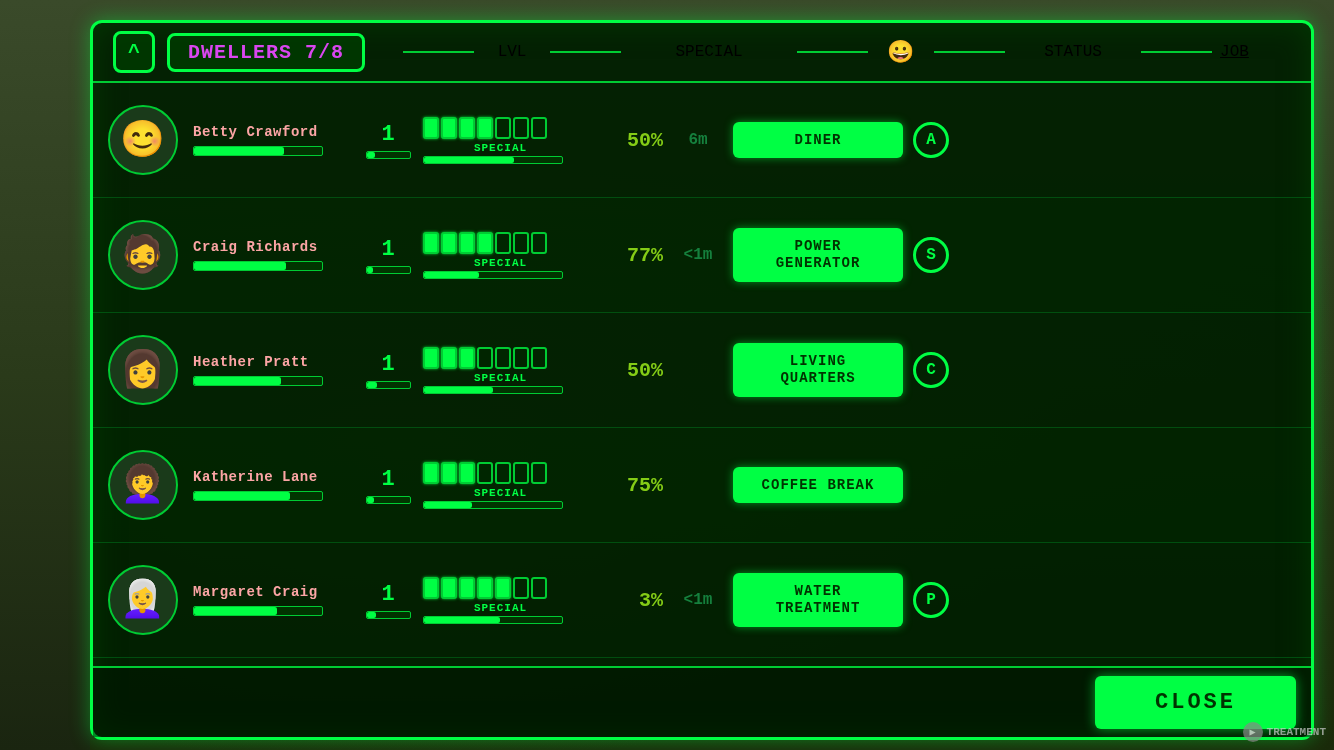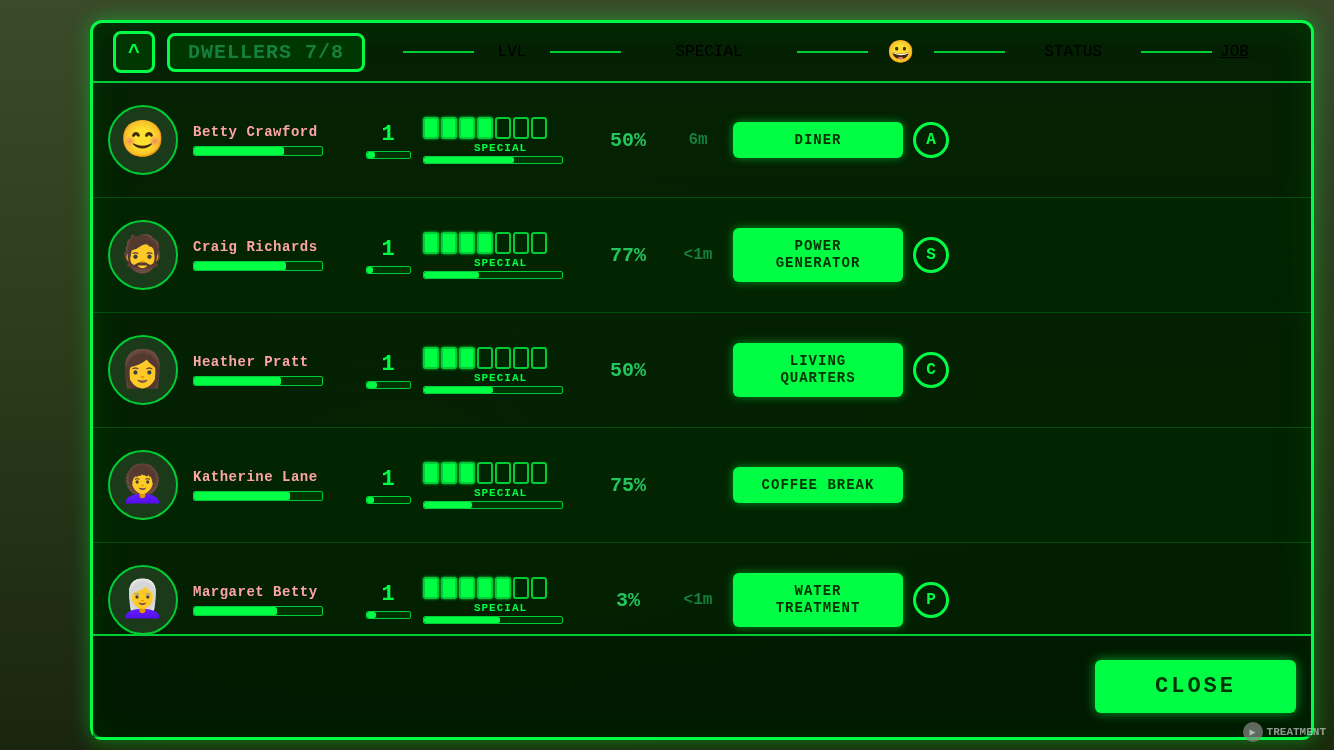"DWELLERS 7/8" .dwellers-count { color: #15803d -> #d946ef }
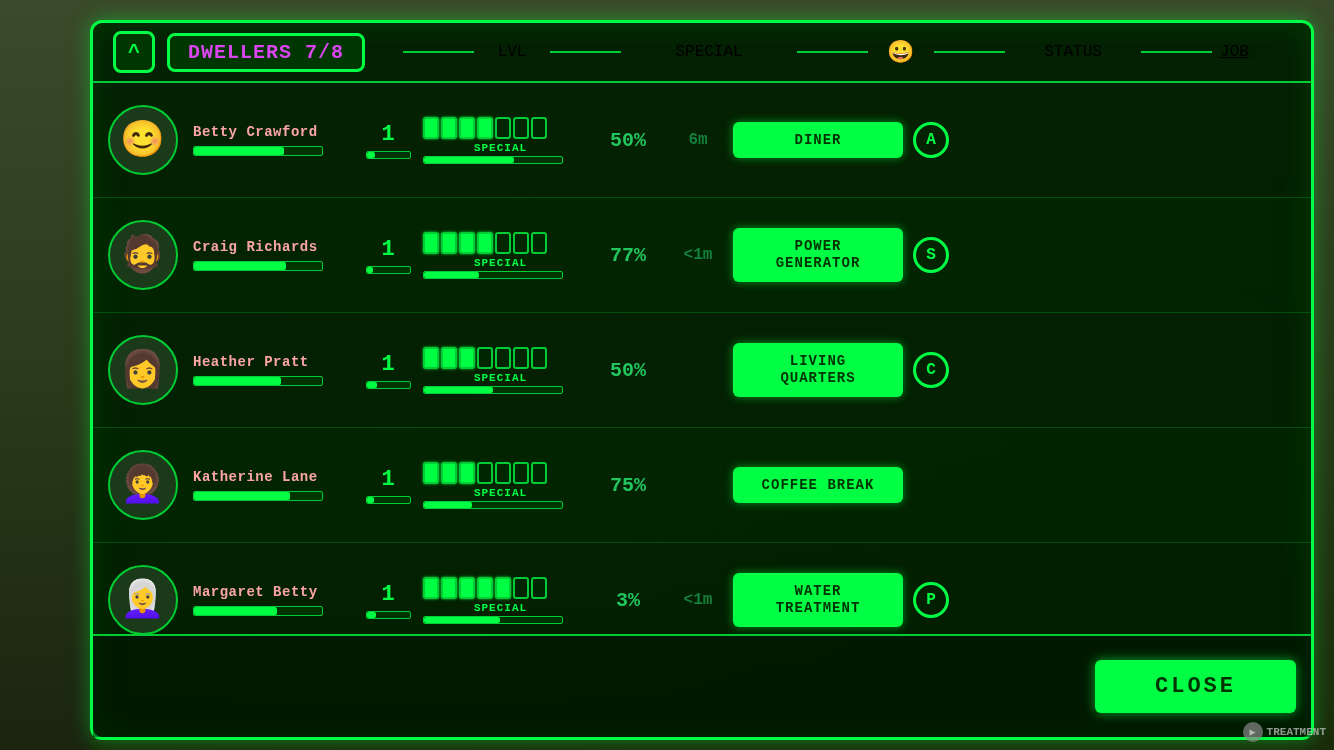"50%" .happiness-col { color: #22c55e -> #84cc16; text-align: center -> right }
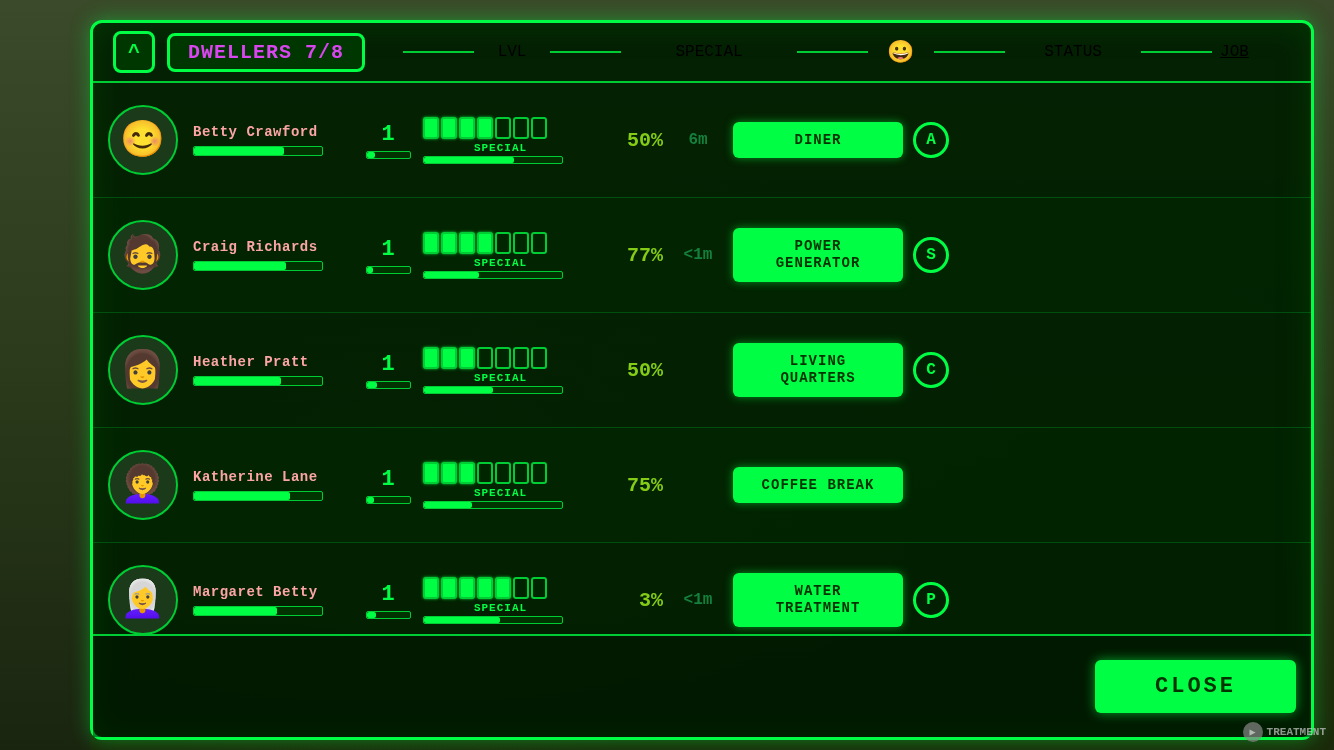"Margaret Betty" div.dweller-name { text: Betty -> Craig }
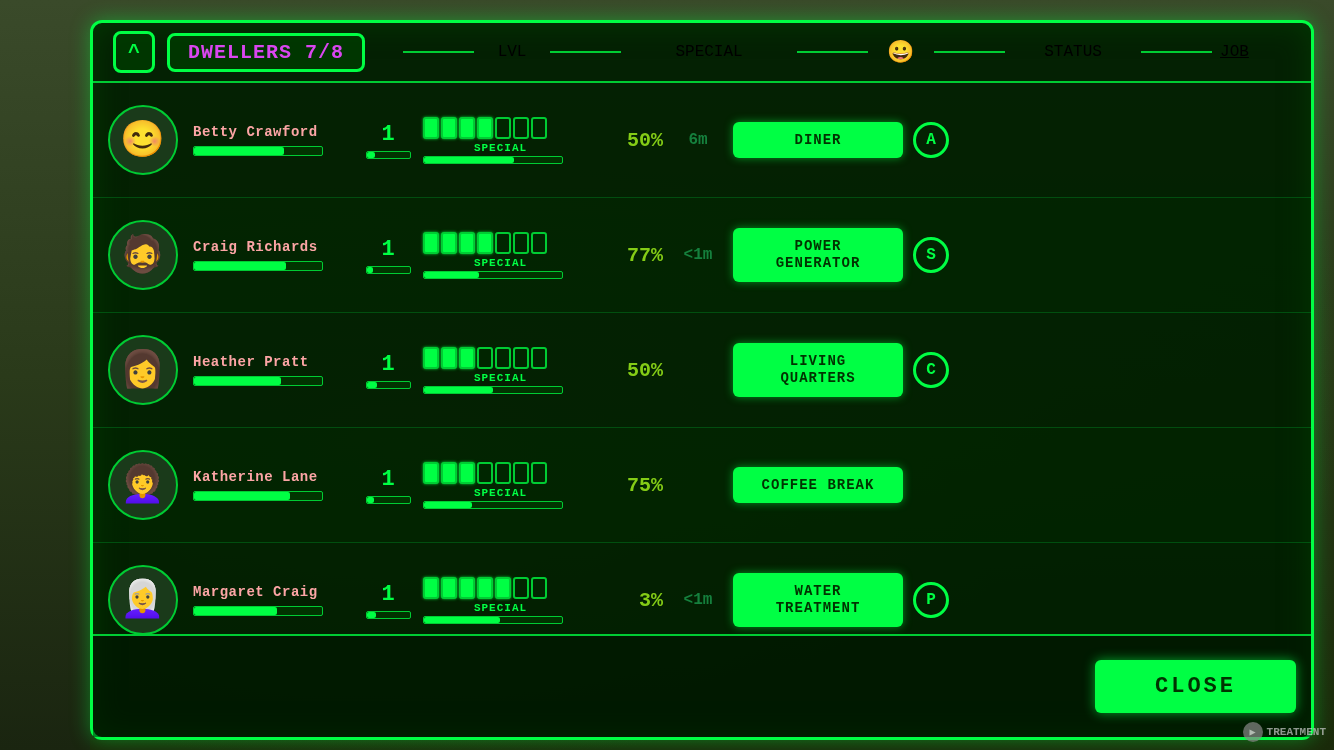"CLOSE" .footer { padding: 24px 15px -> 8px 15px }
